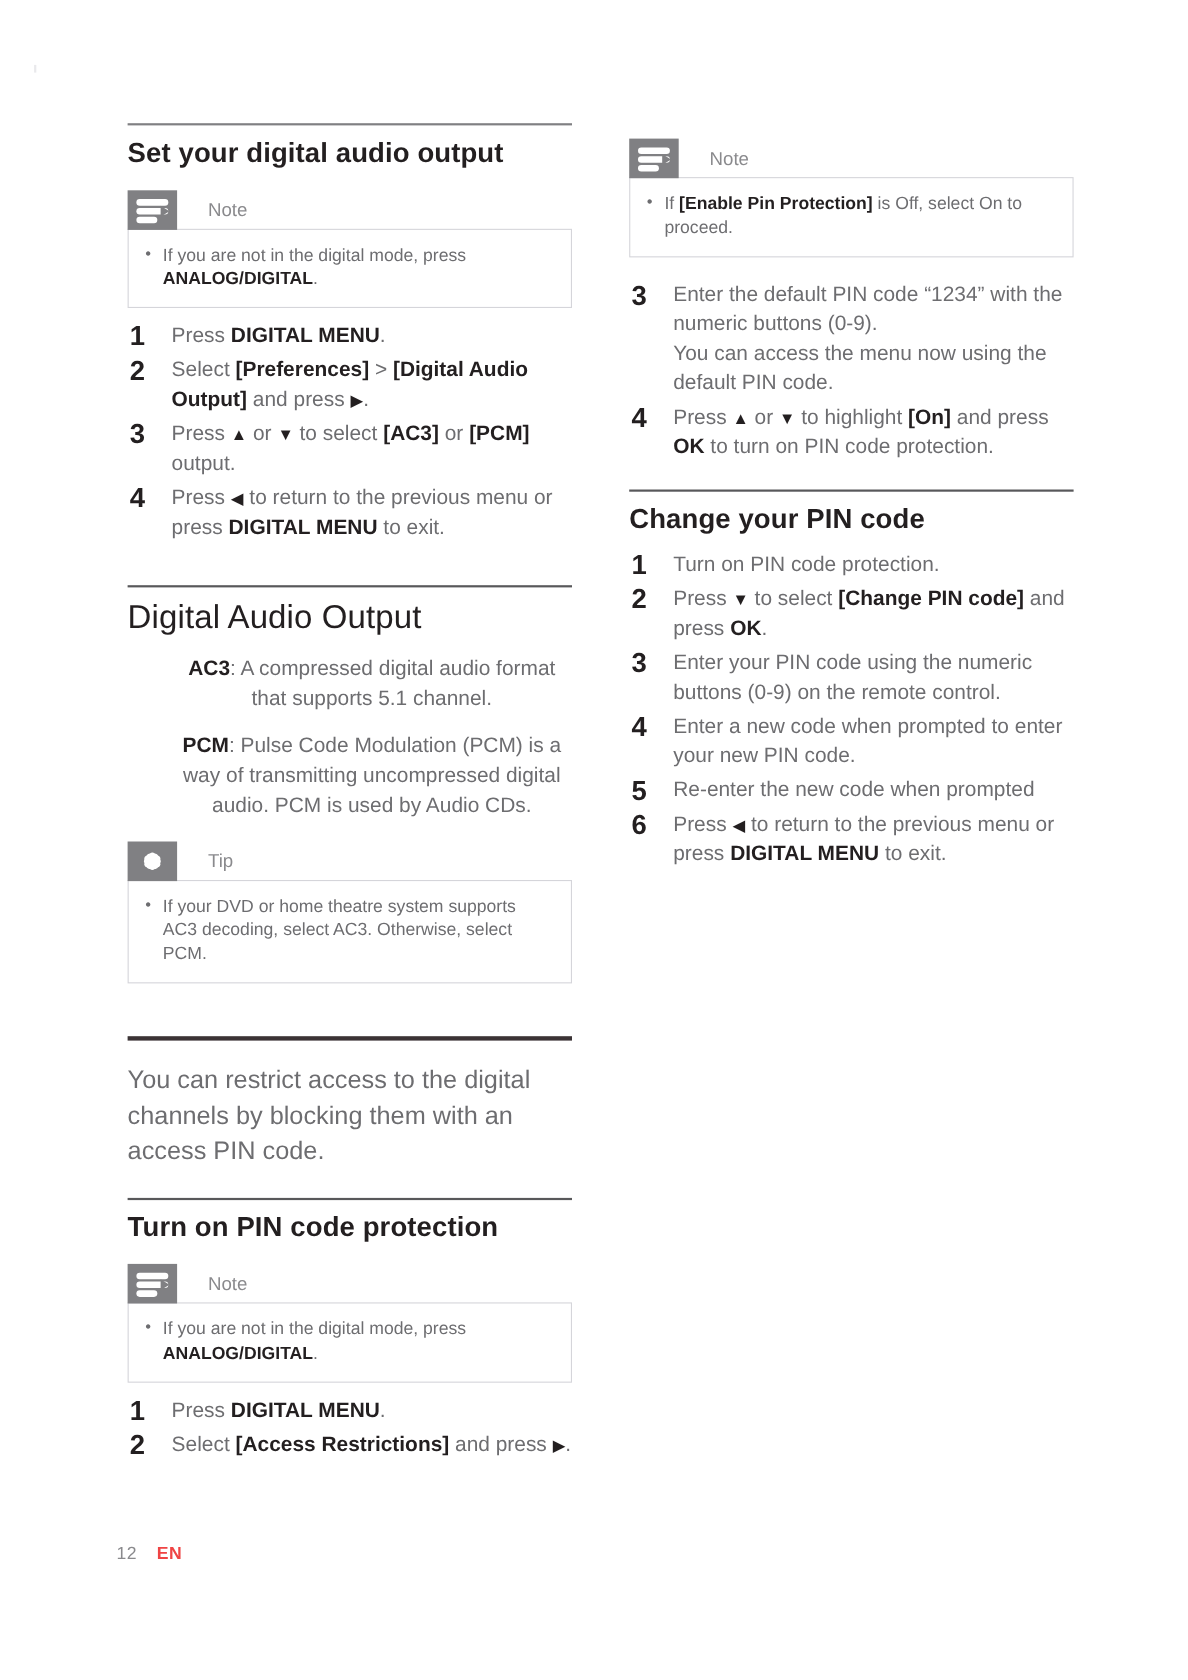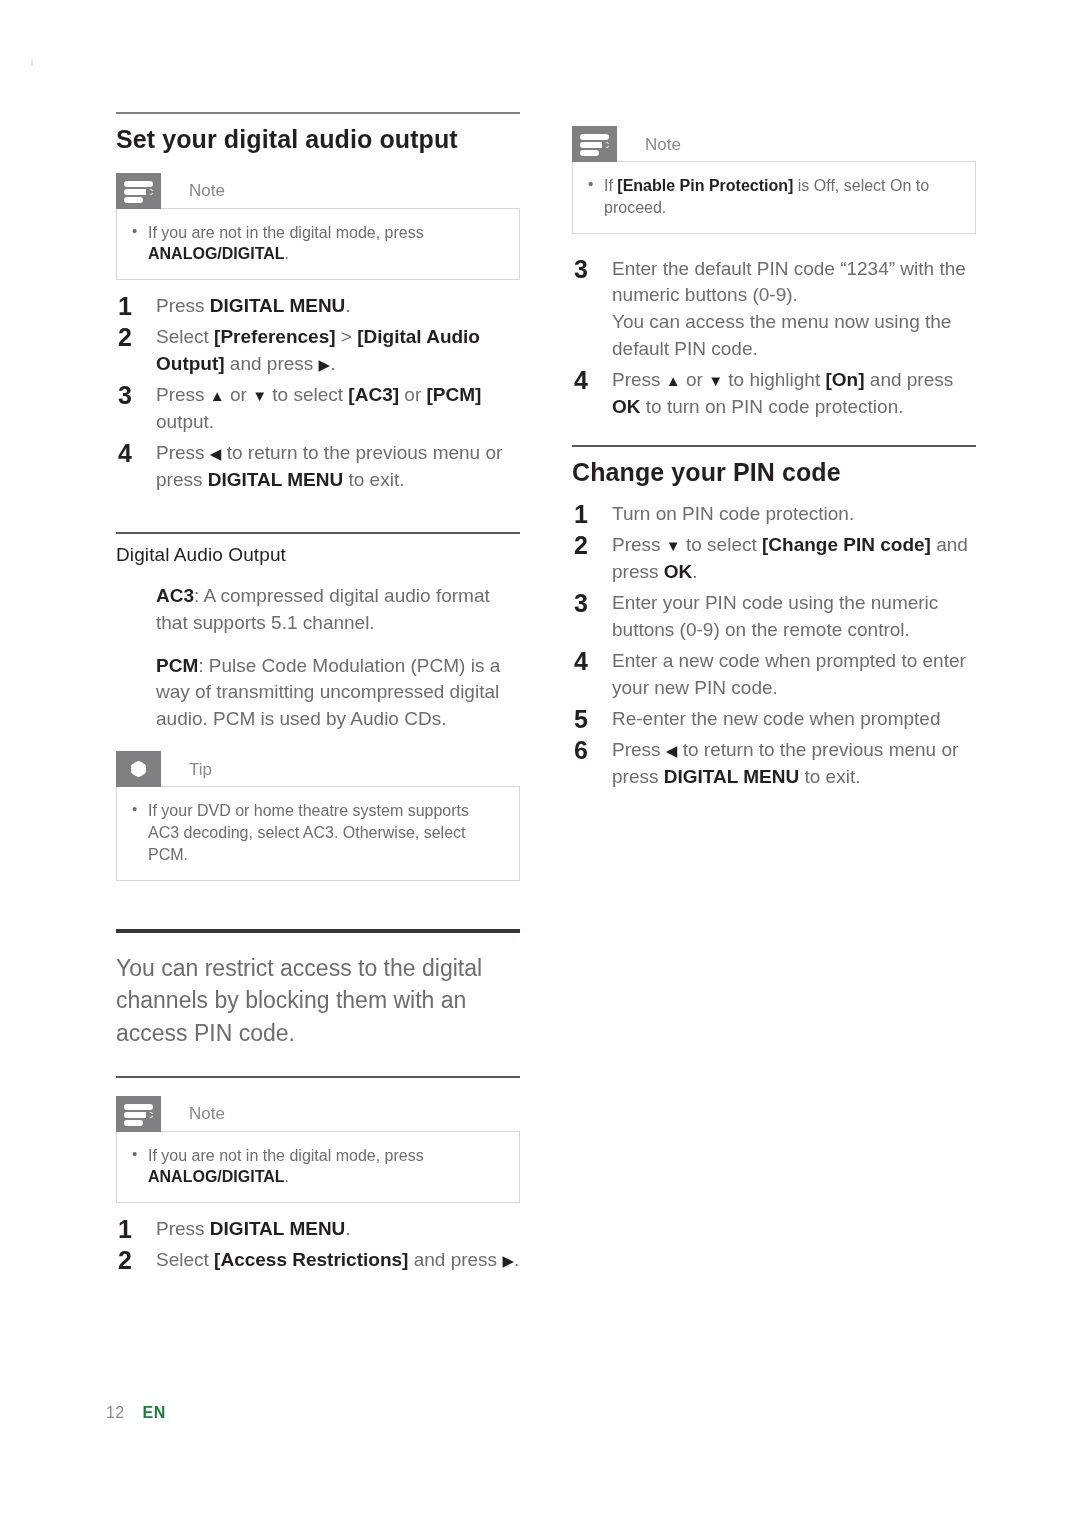"Digital Audio Output" h3.sub-head { font-size: 19px -> 30px }
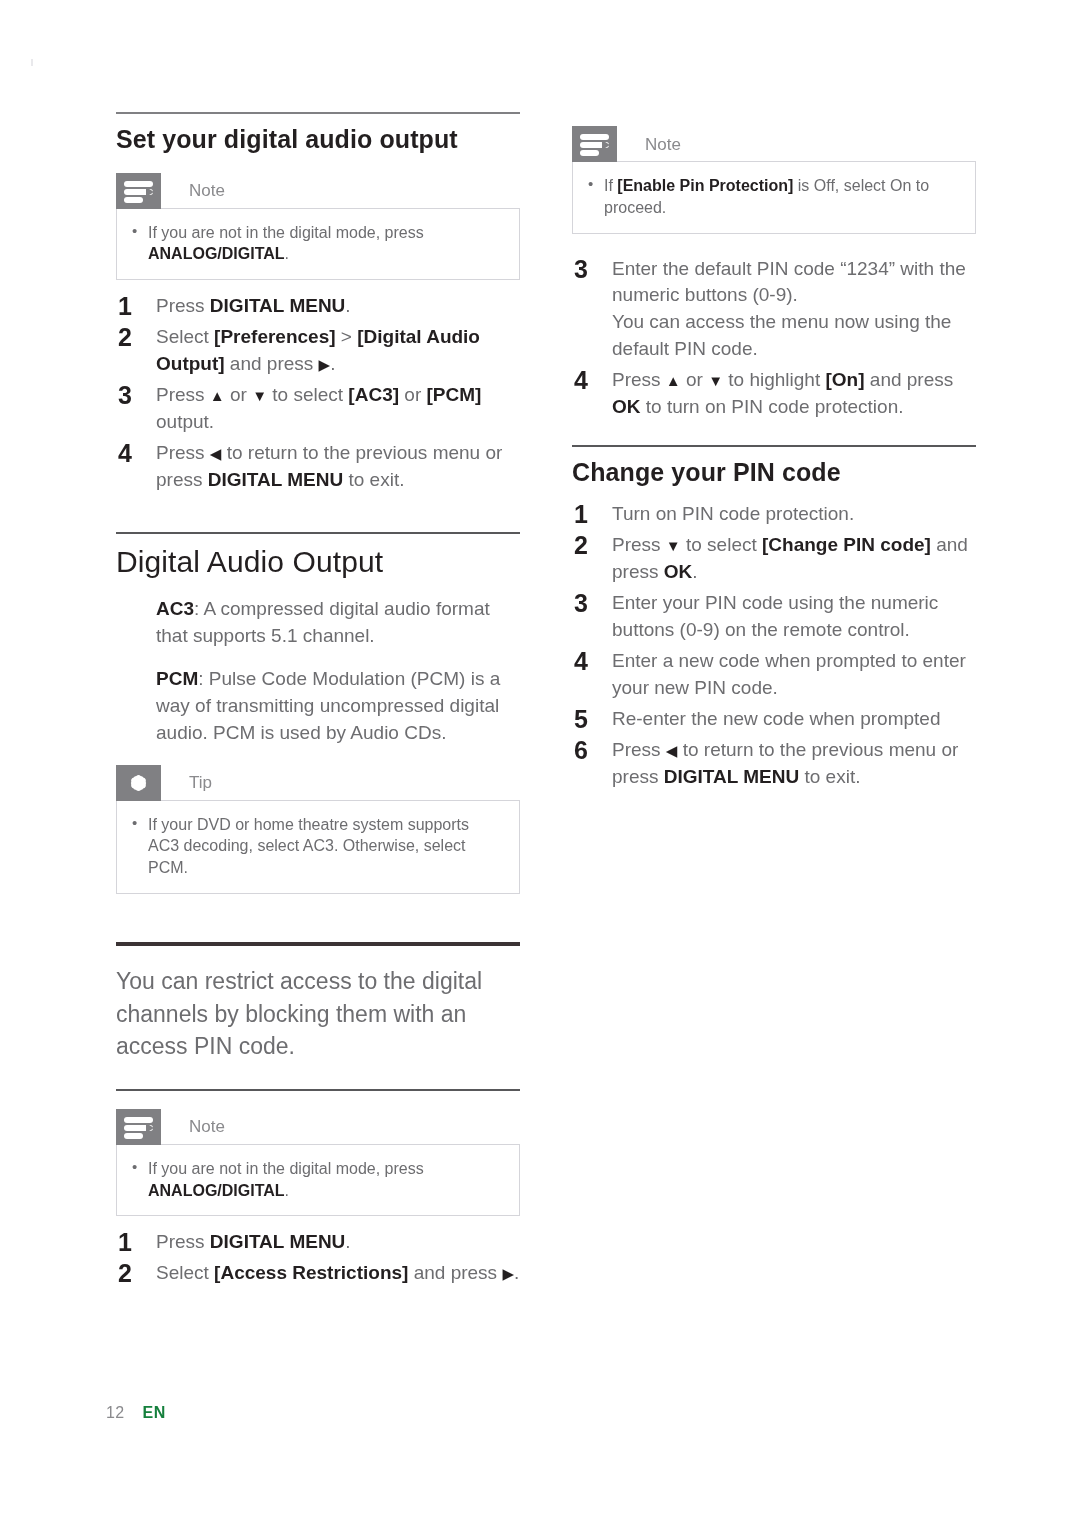"AC3: A compressed digital audio" p.def { text-align: none -> center }
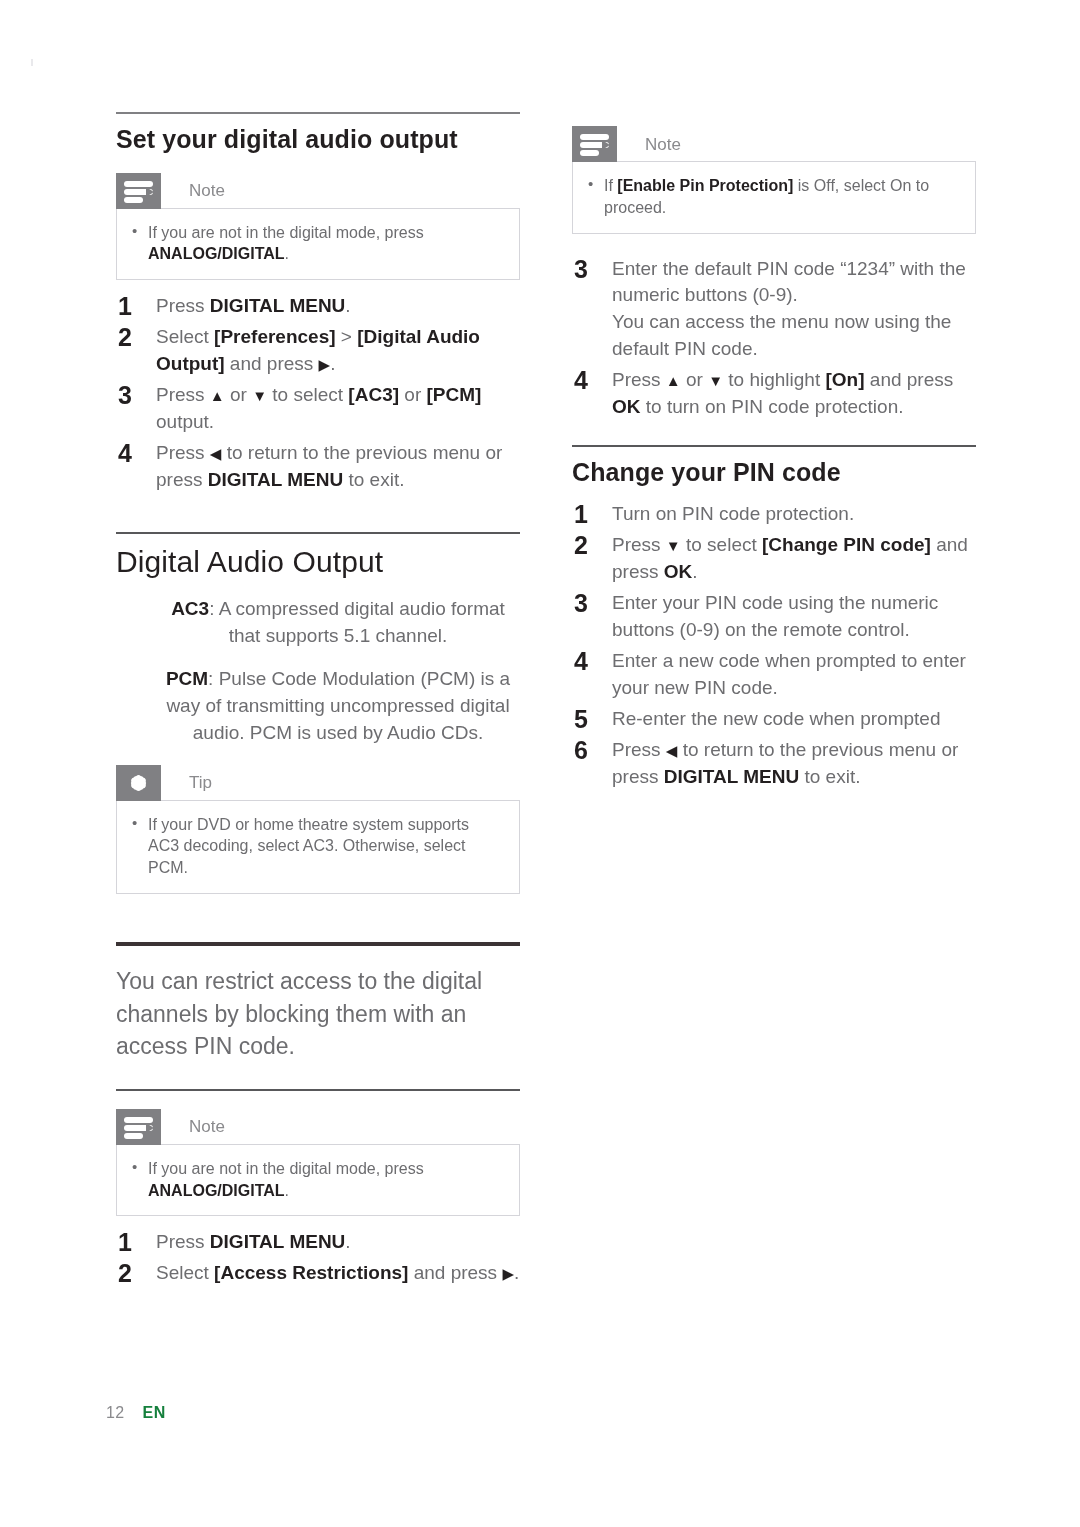"Turn on PIN code protection" h2.sec-head { html: none -> <h2>Turn on PIN code protection</h2> }
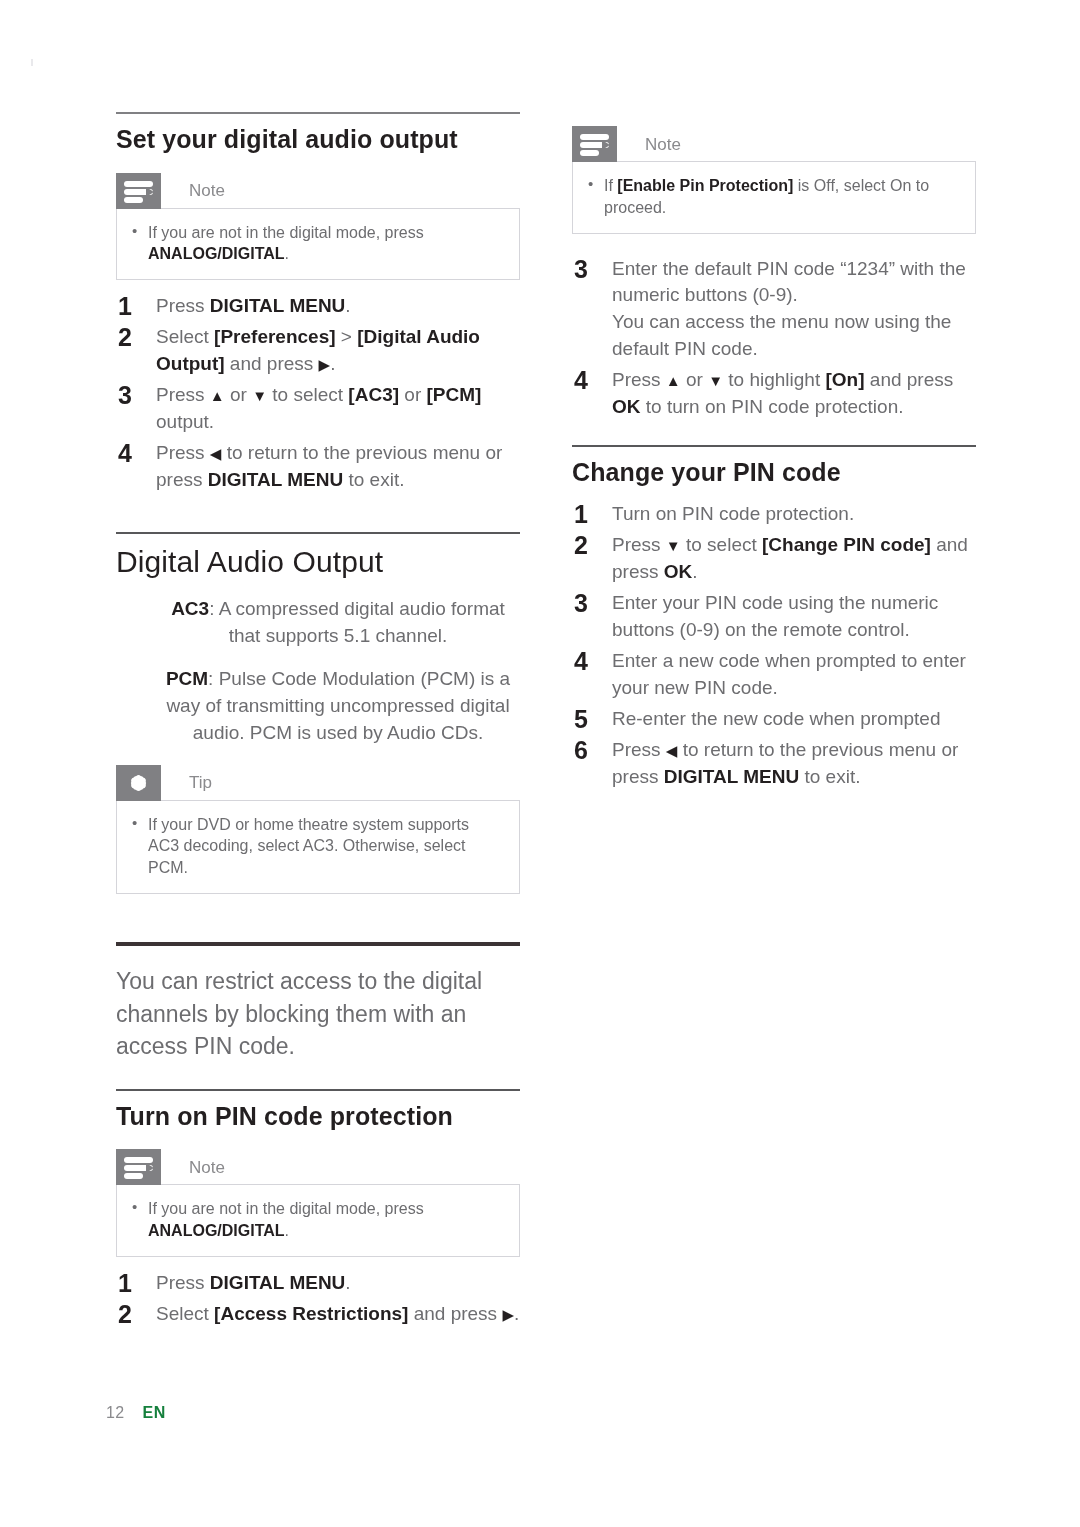"EN" .footer .lang { color: #15803d -> #ef4444 }
